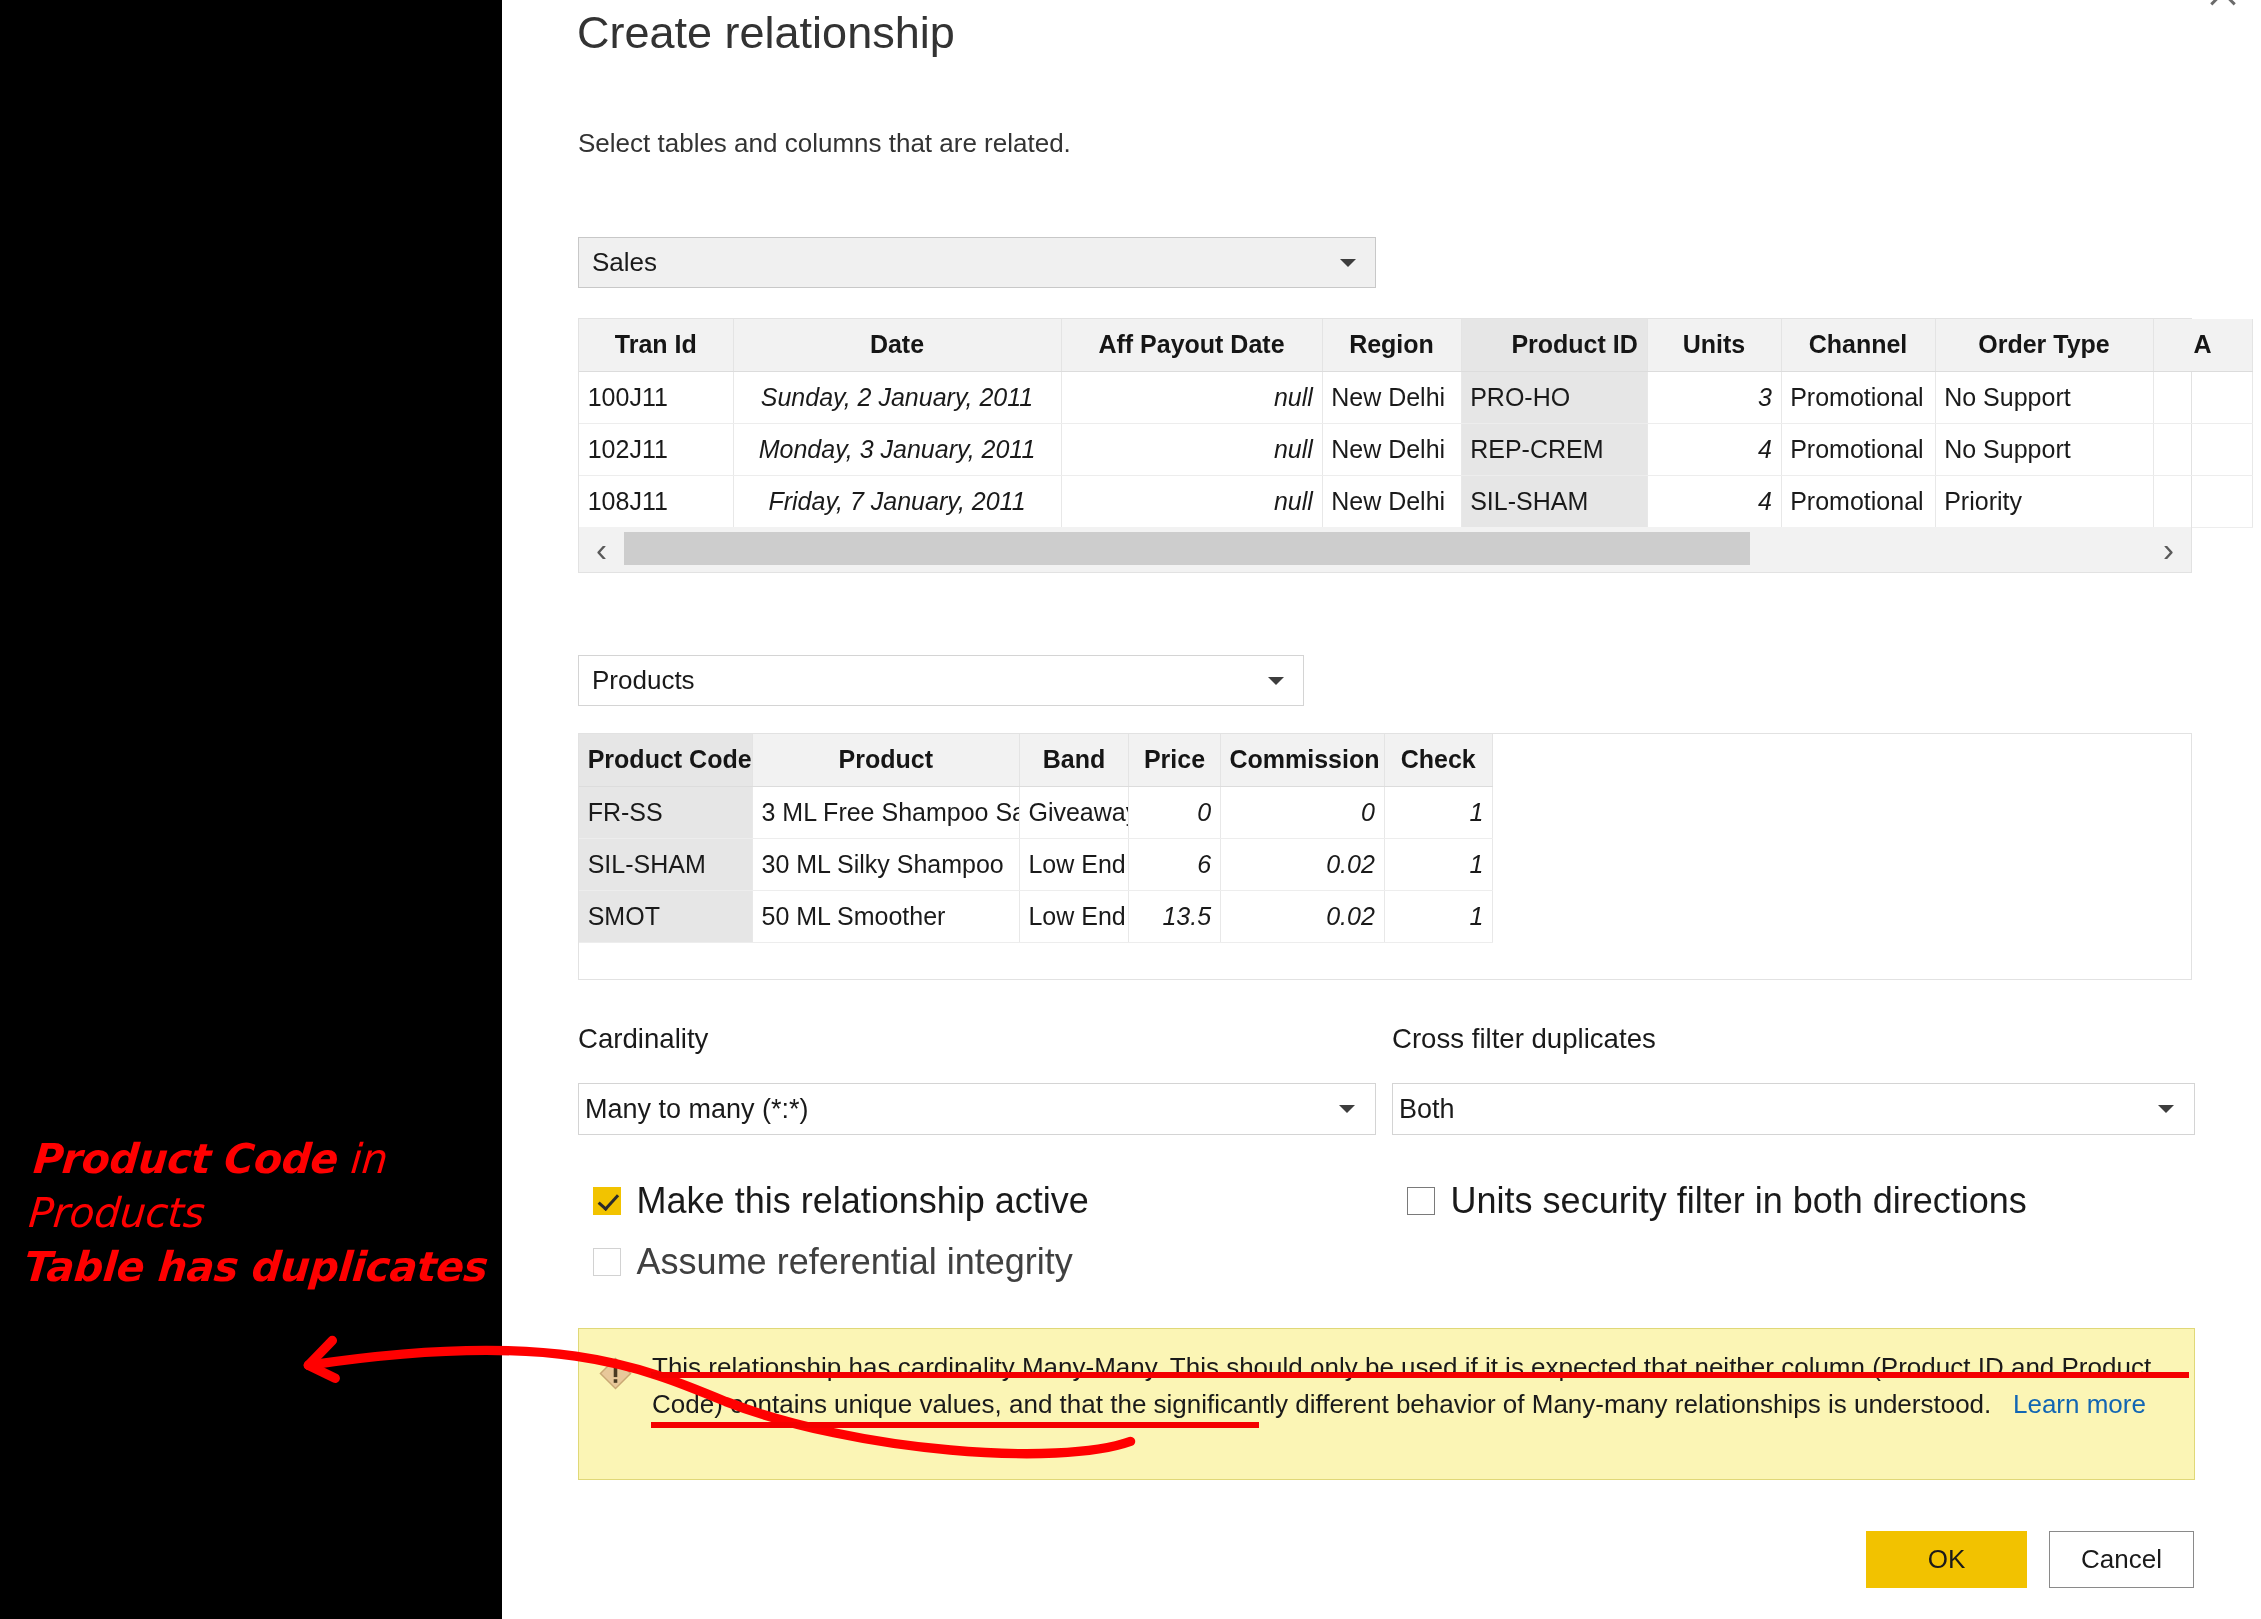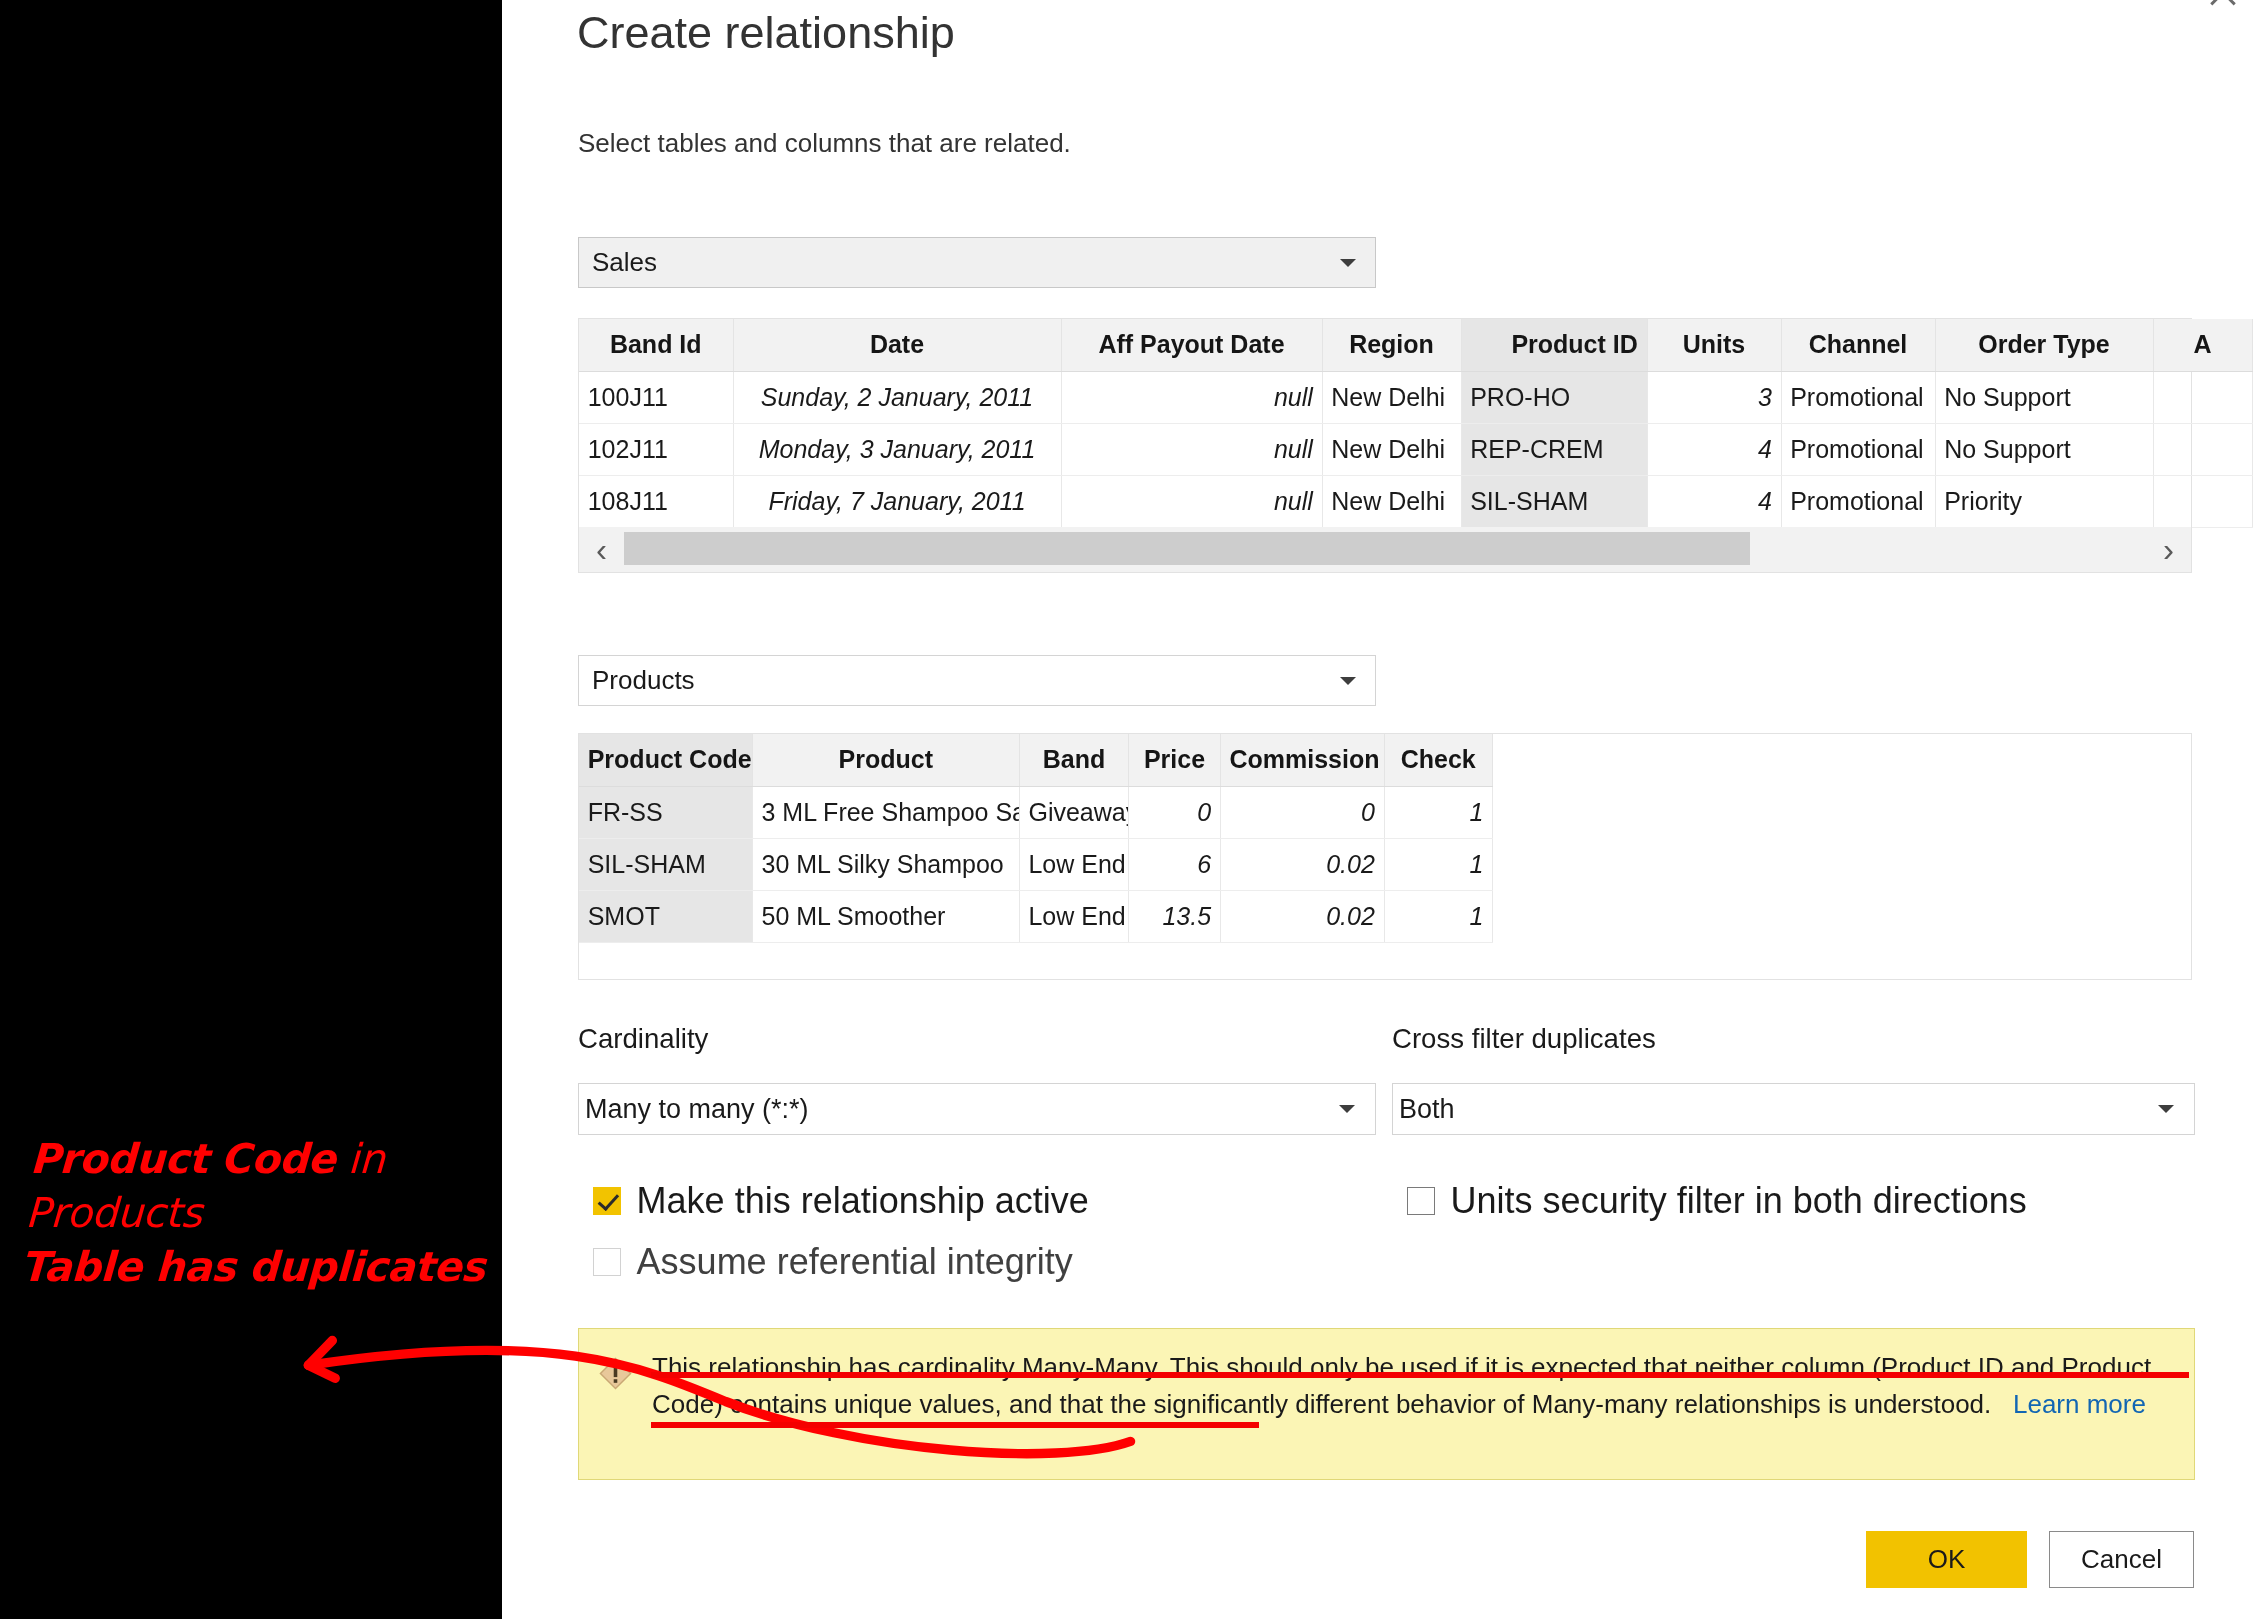"Band Id" th { text: Band -> Tran }
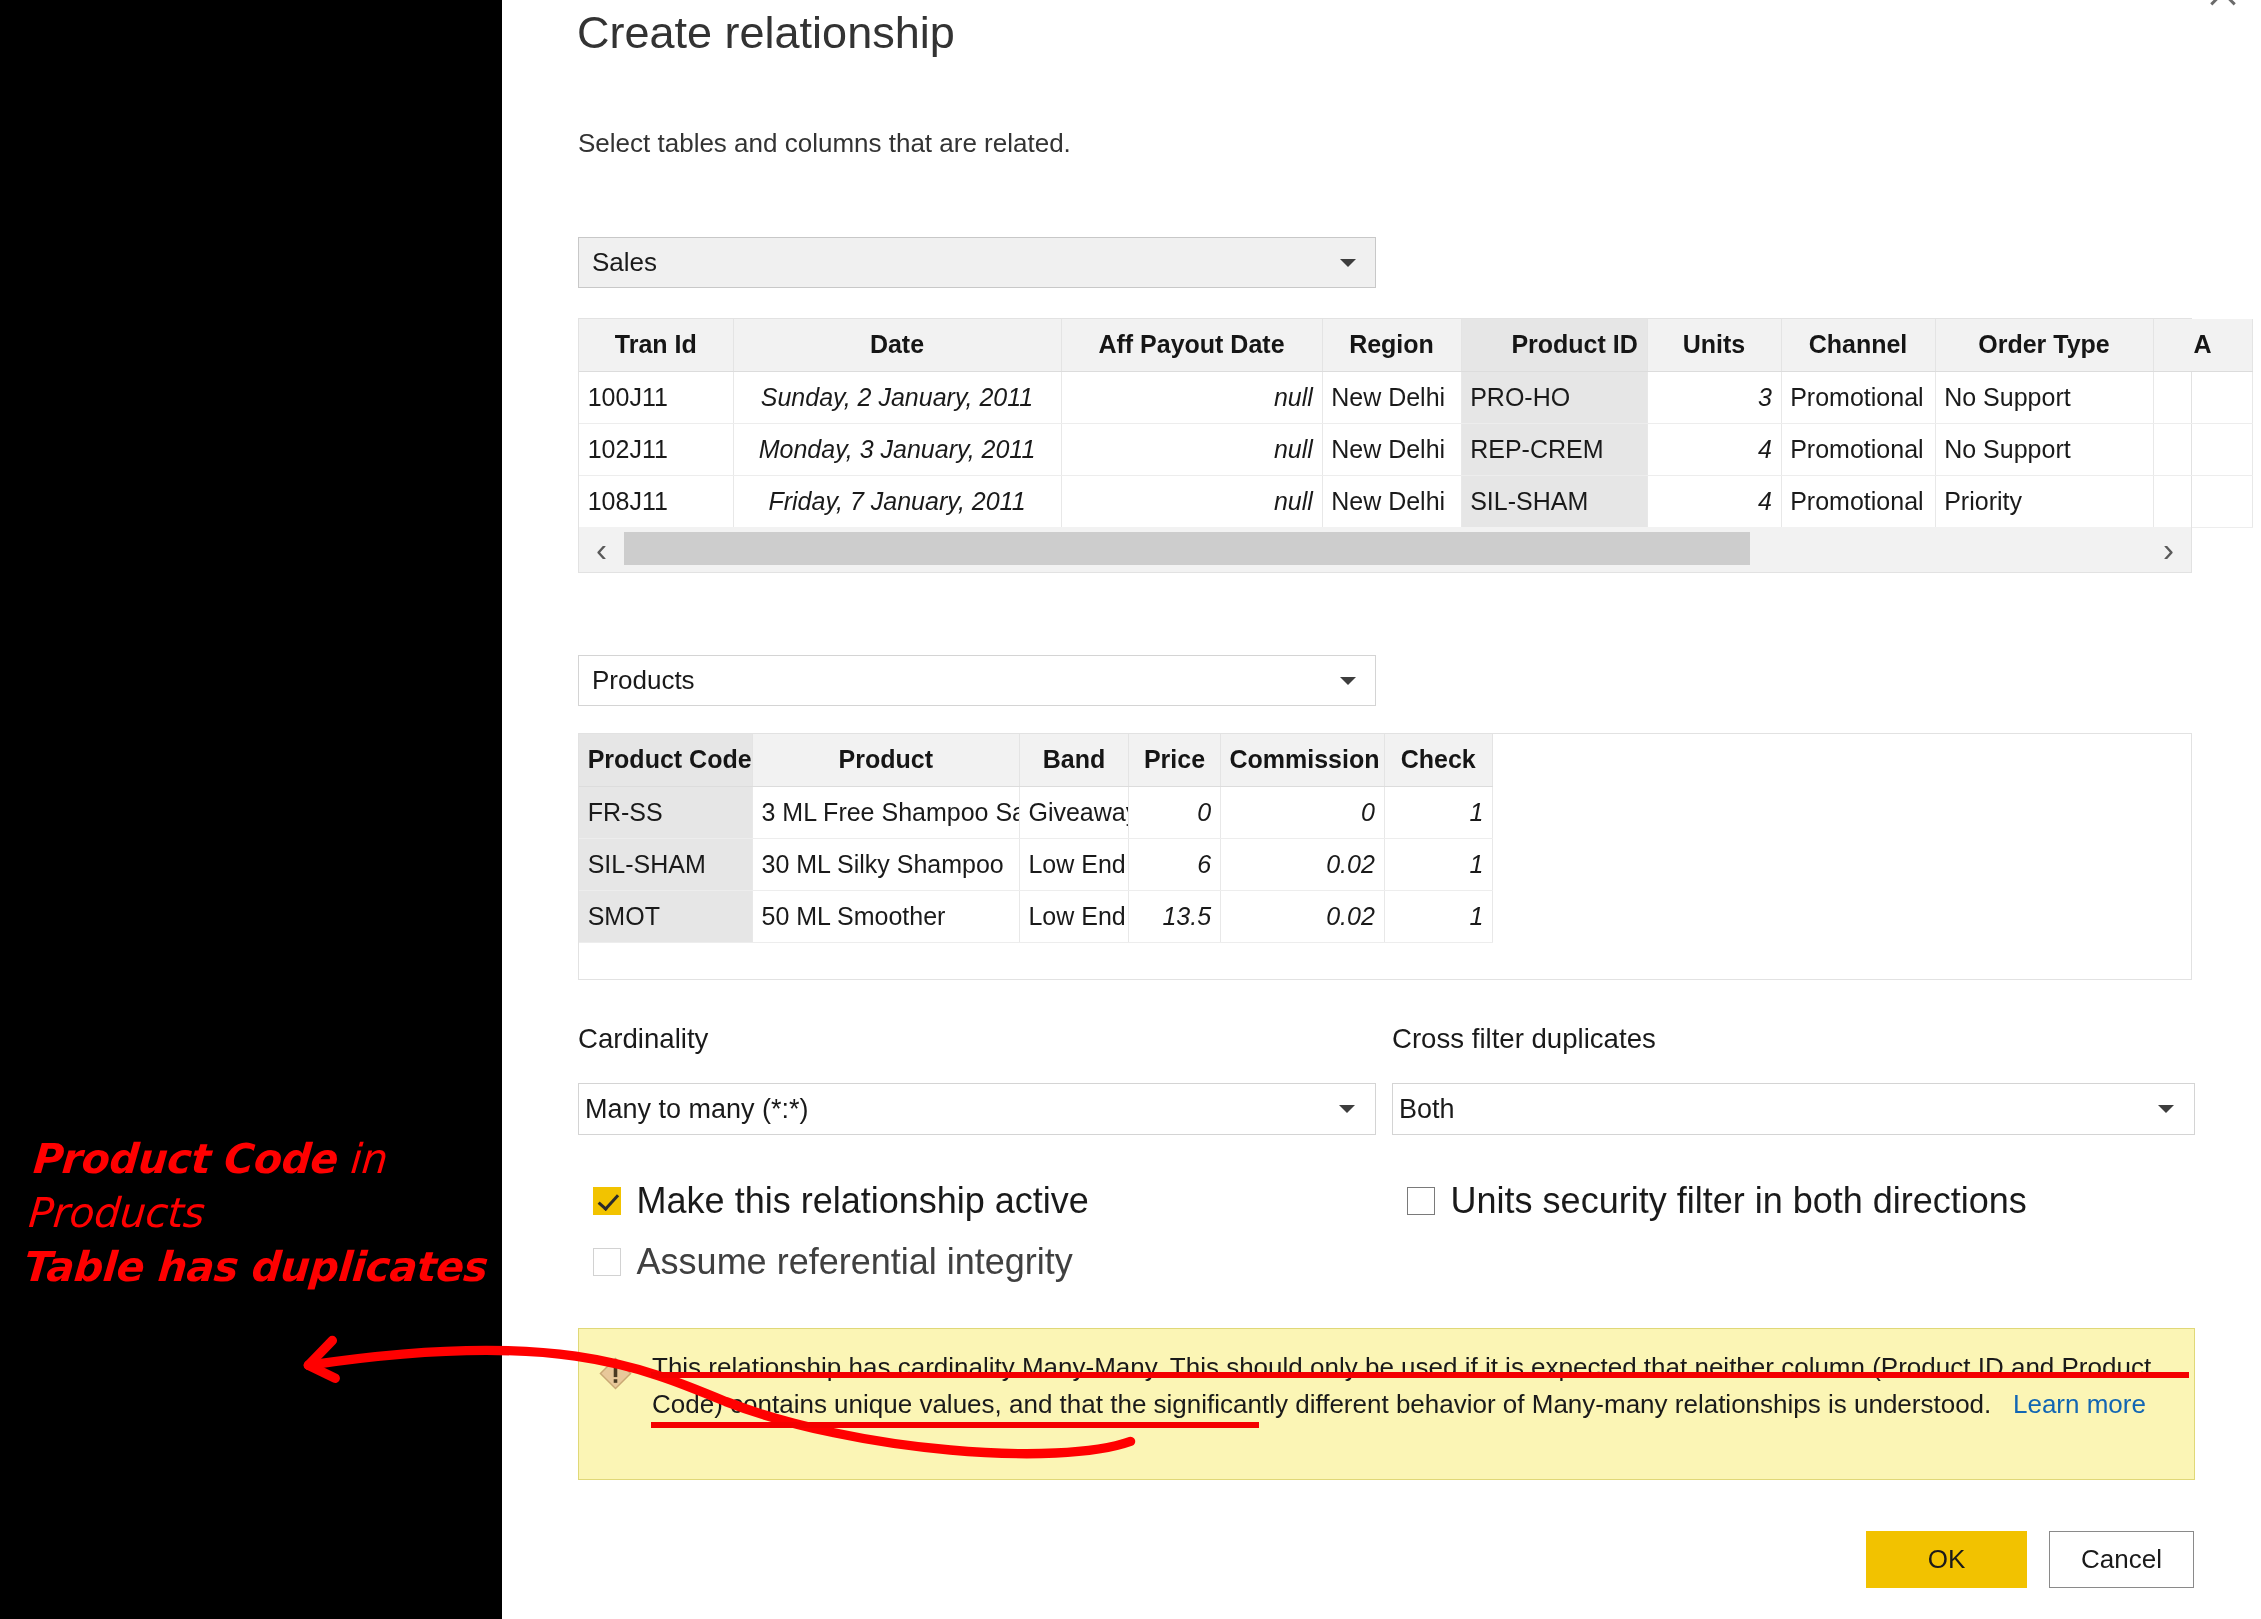"Products" #products-combo { width: 798px -> 726px }
